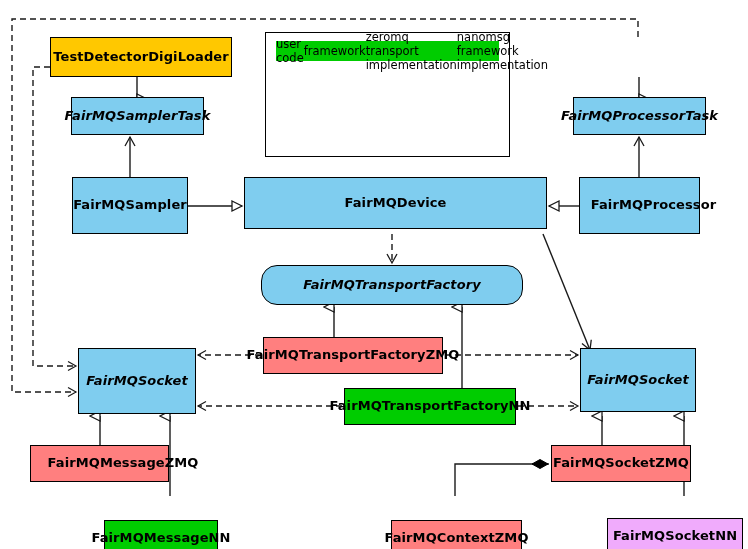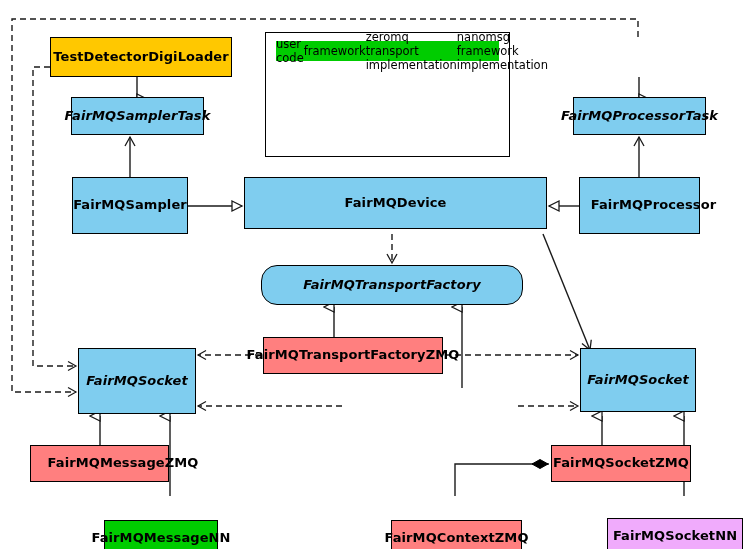"FairMQTransportFactoryNN" div.node { html: none -> <div> <span>FairMQTransportFactoryNN</span> </div> }
